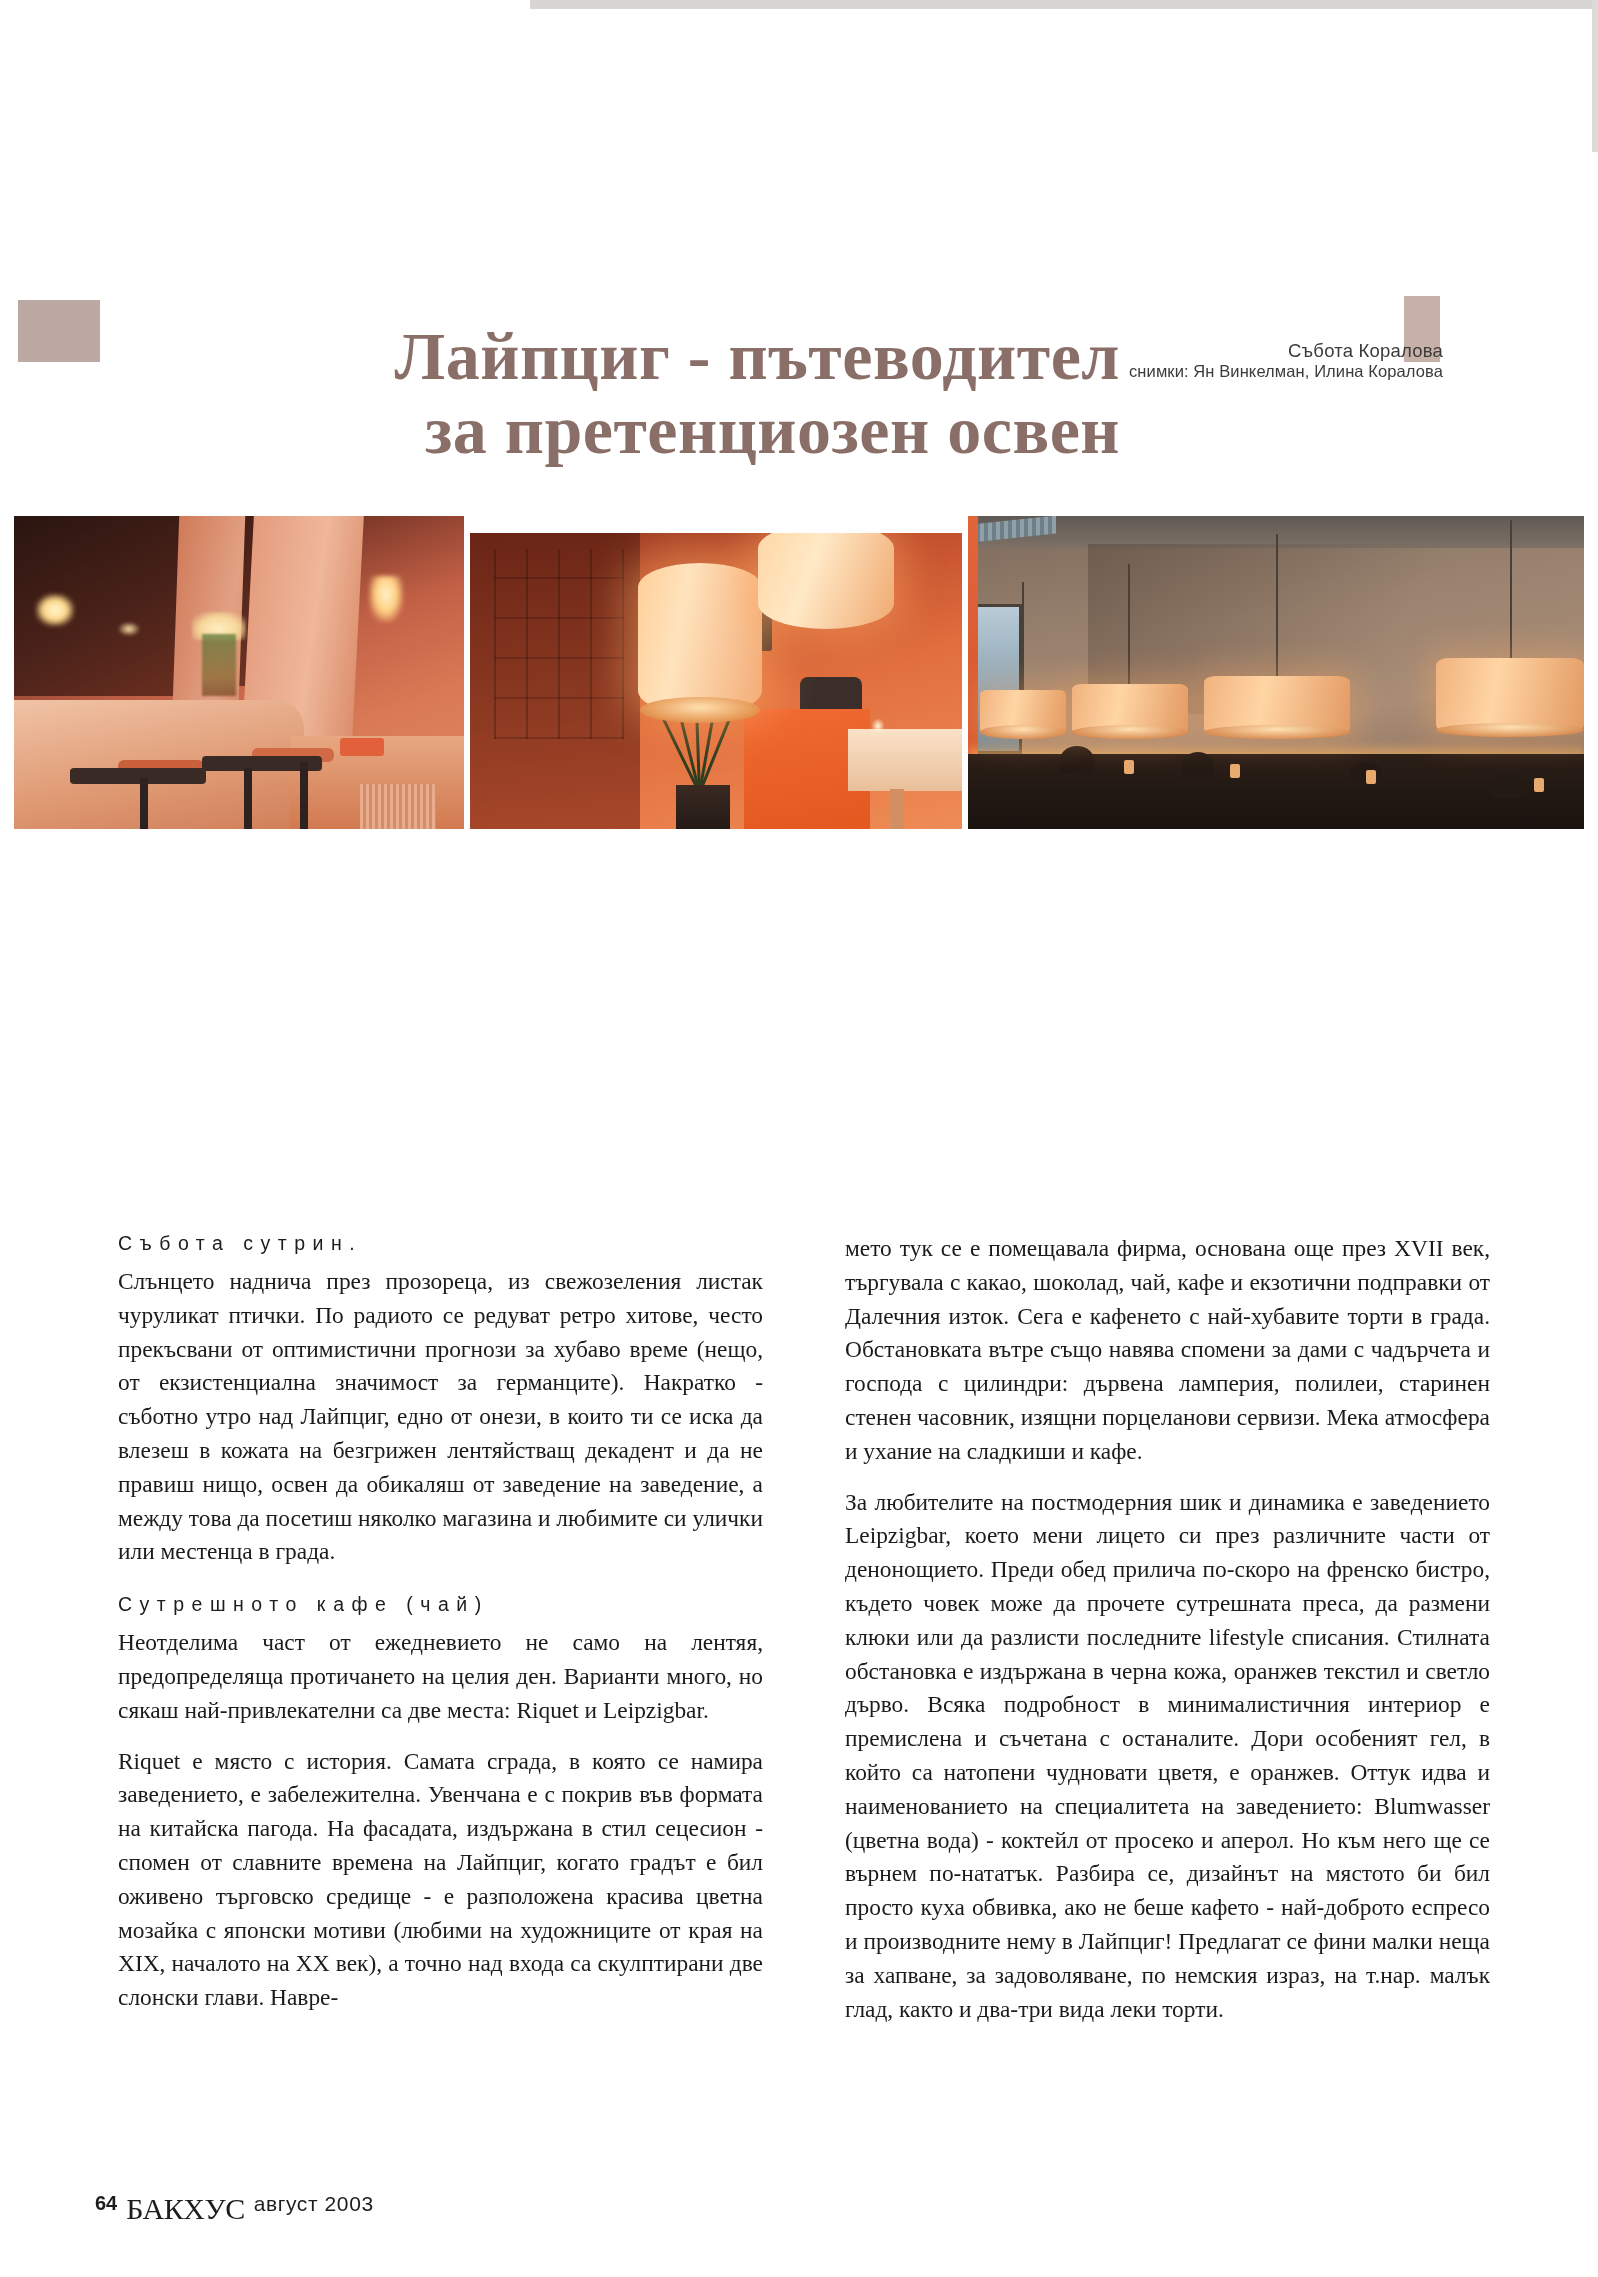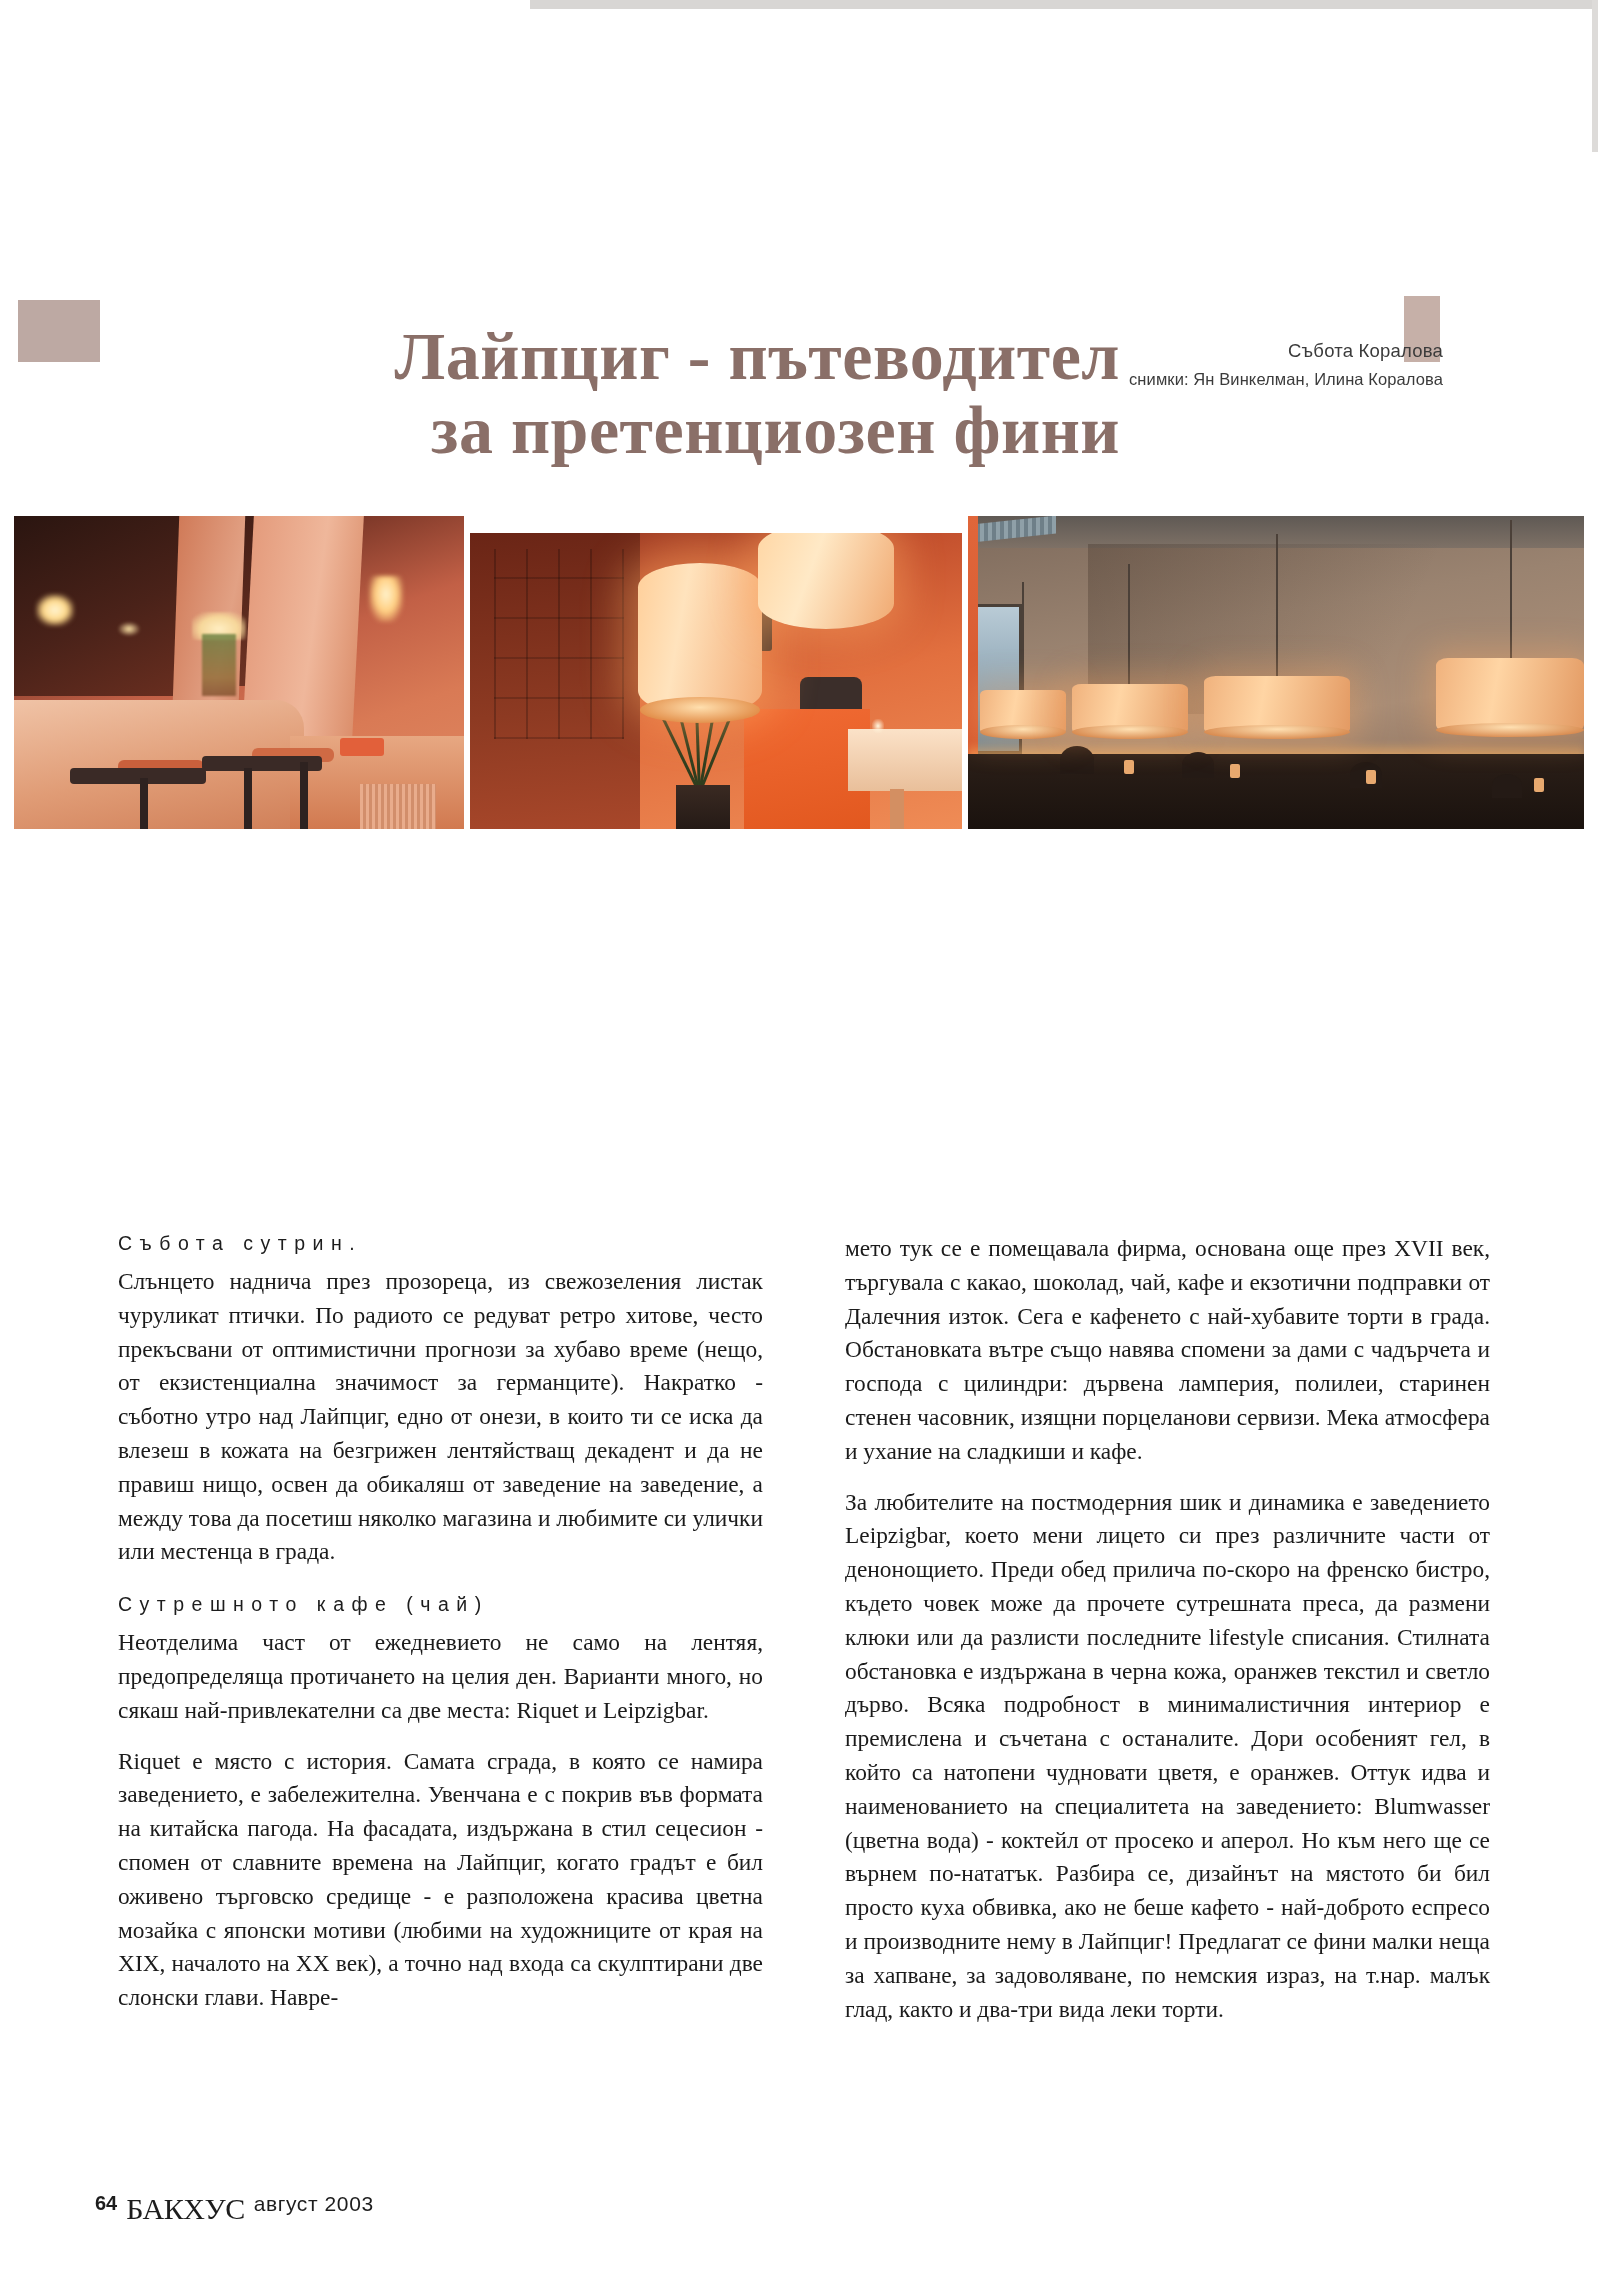"снимки: Ян Винкелман, Илина Коралова" .byline-photos { margin-top: 8px -> none }
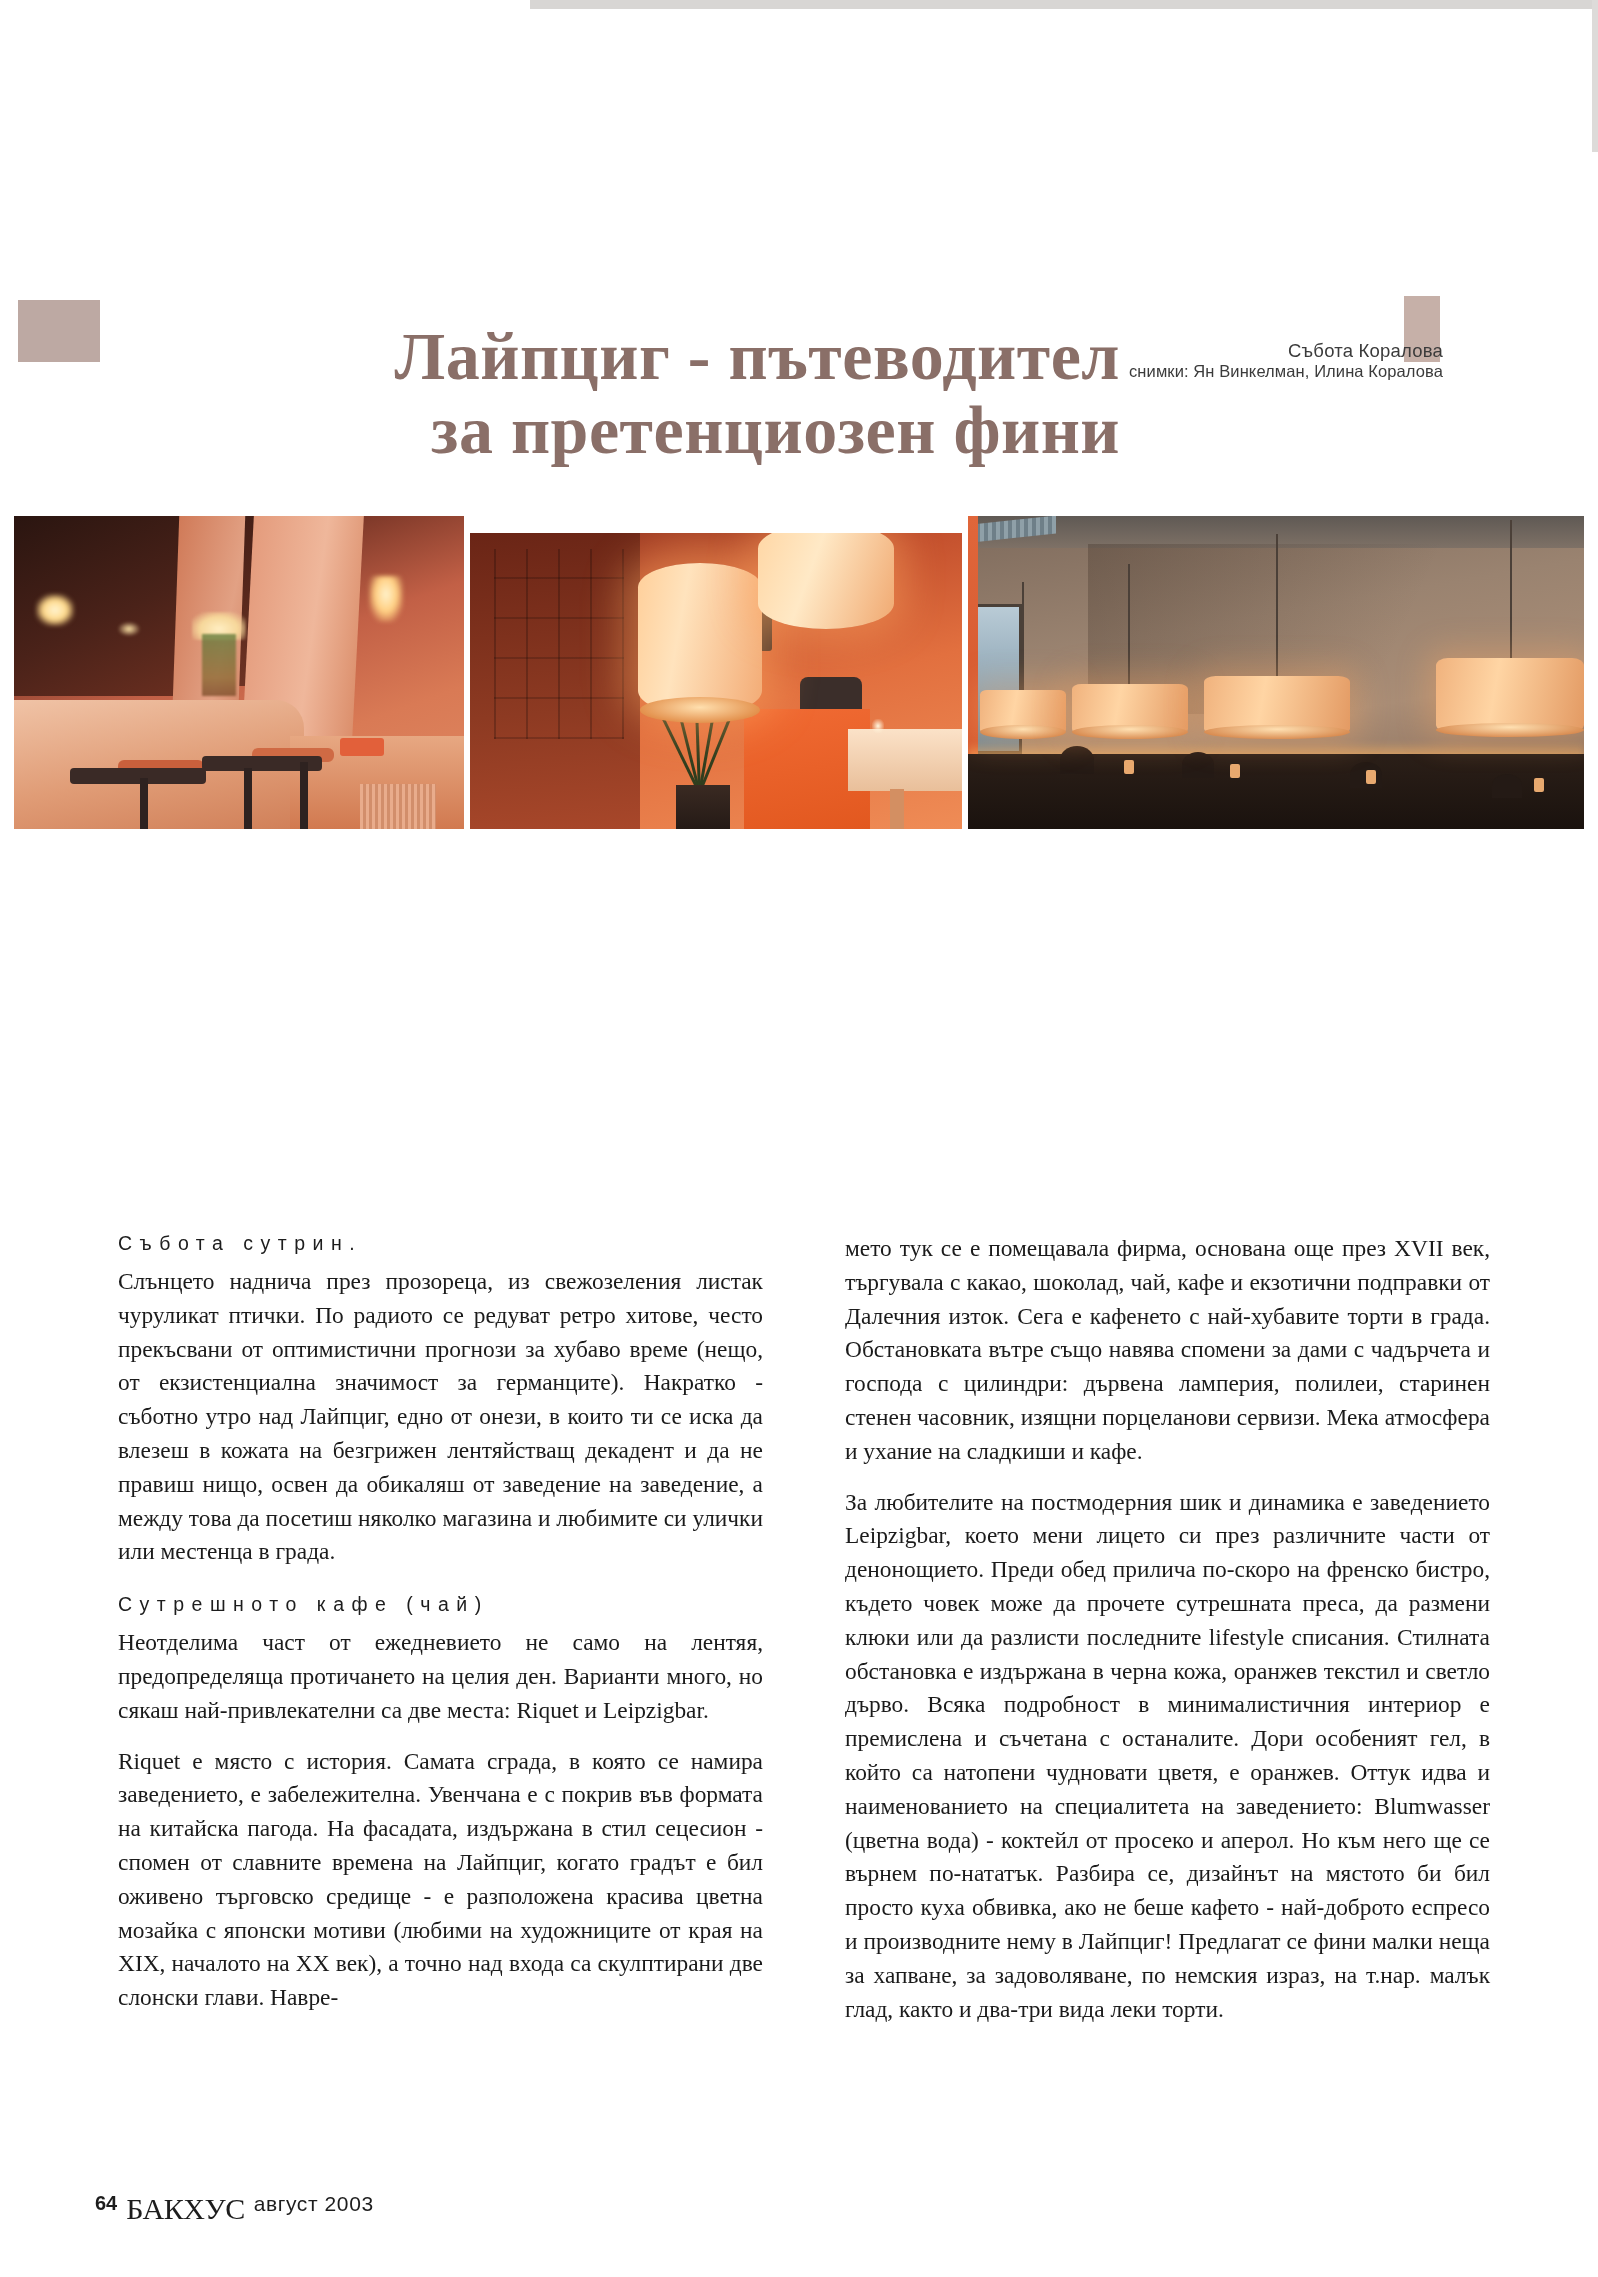"за претенциозен фини" span.t-line { text: фини -> освен }
